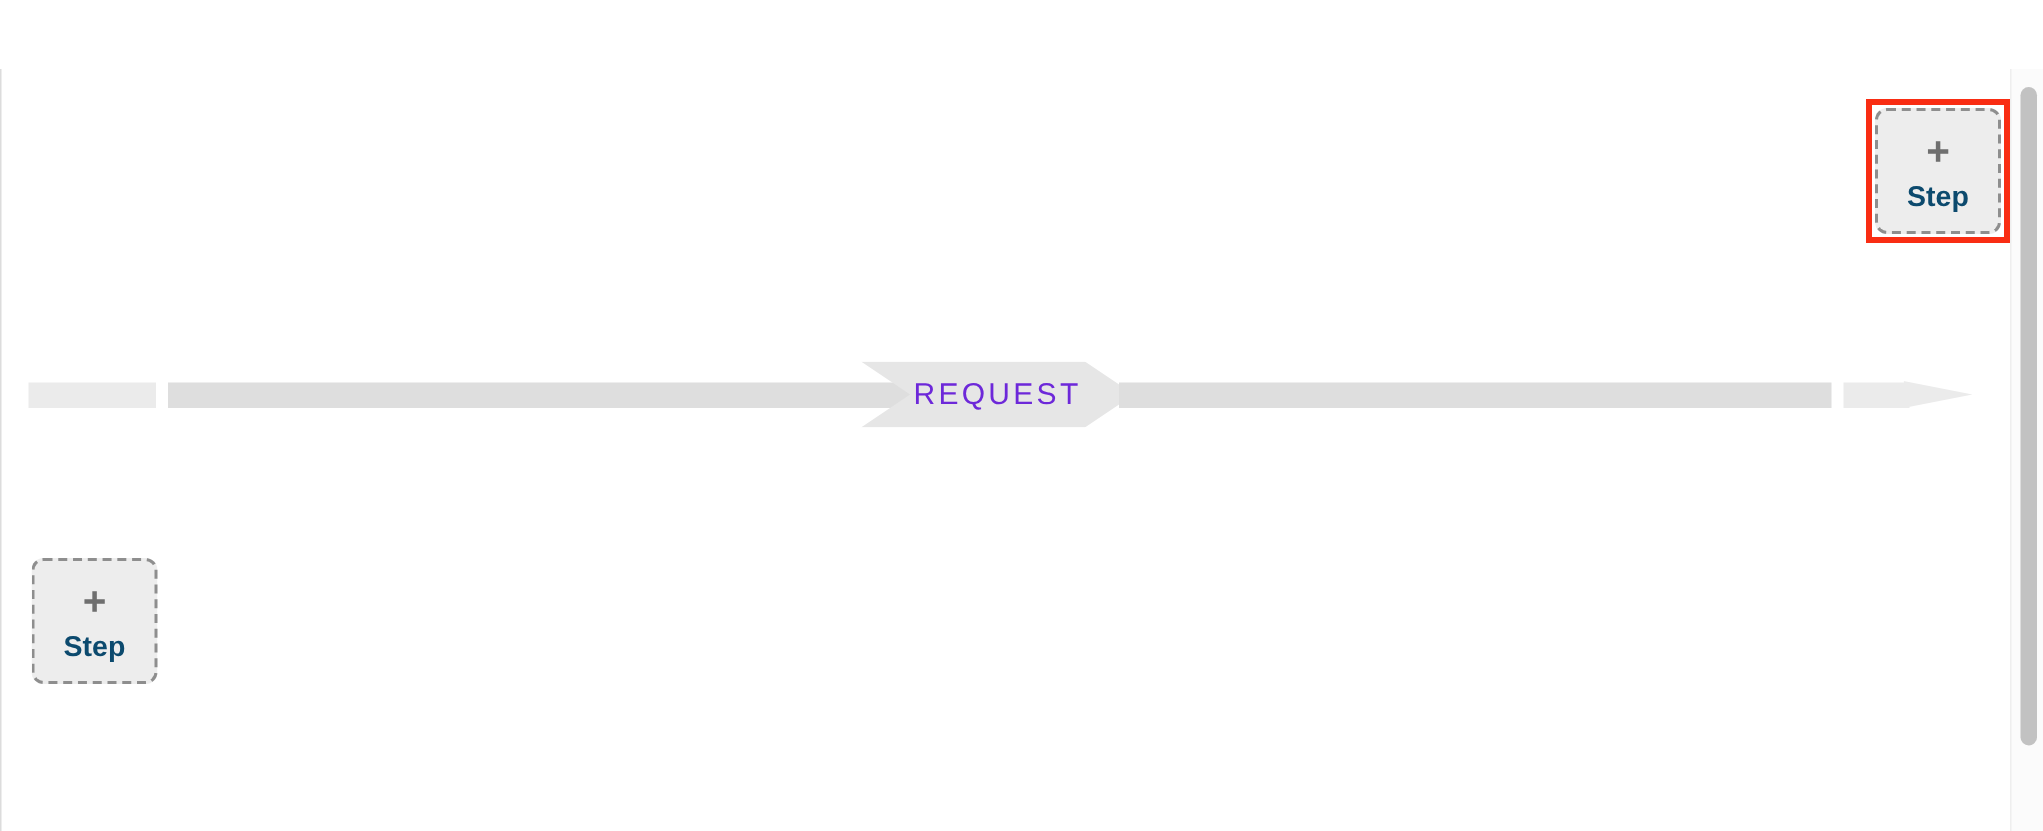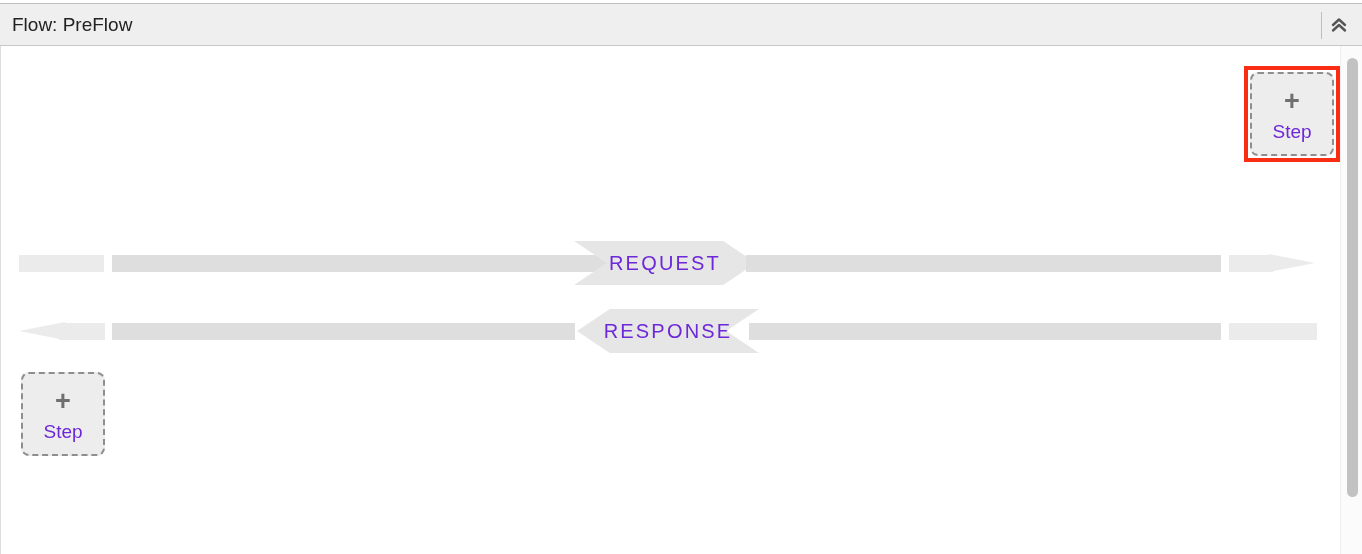"Flow: PreFlow" div.panel-header { html: <div> <div>Flow: PreFlow</div> <div></div> <div> <span> <svg> <path></path> <path></path> </svg> </span> </div> </div> -> none }
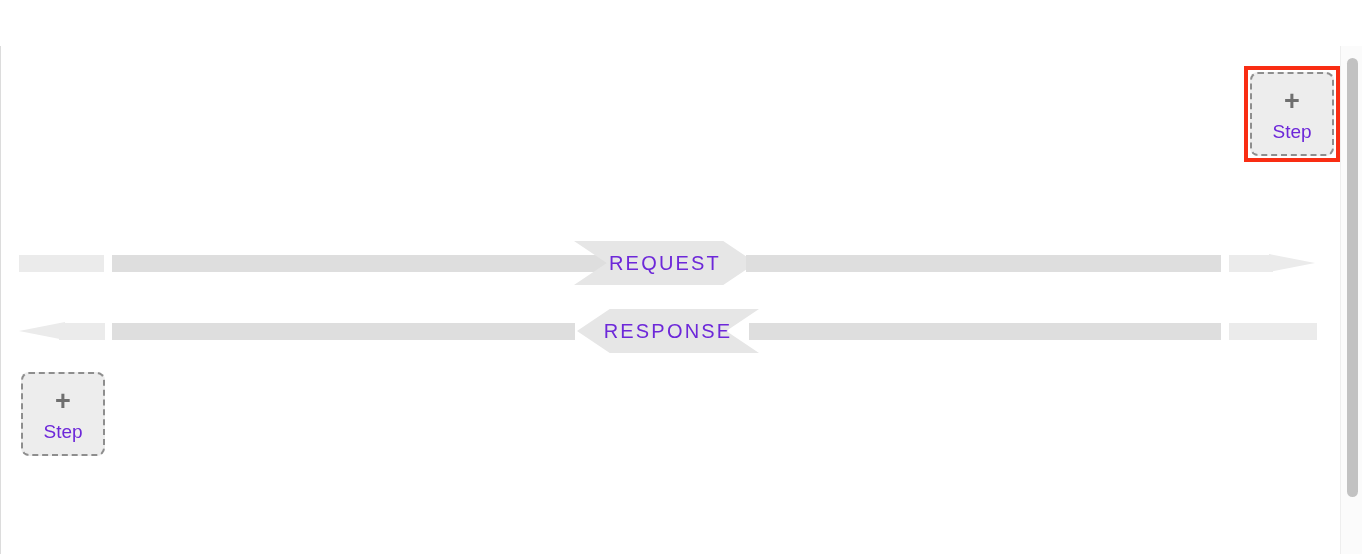"Step" .step-label { color: #6d28d9 -> #0c4a6e; font-weight: none -> bold }
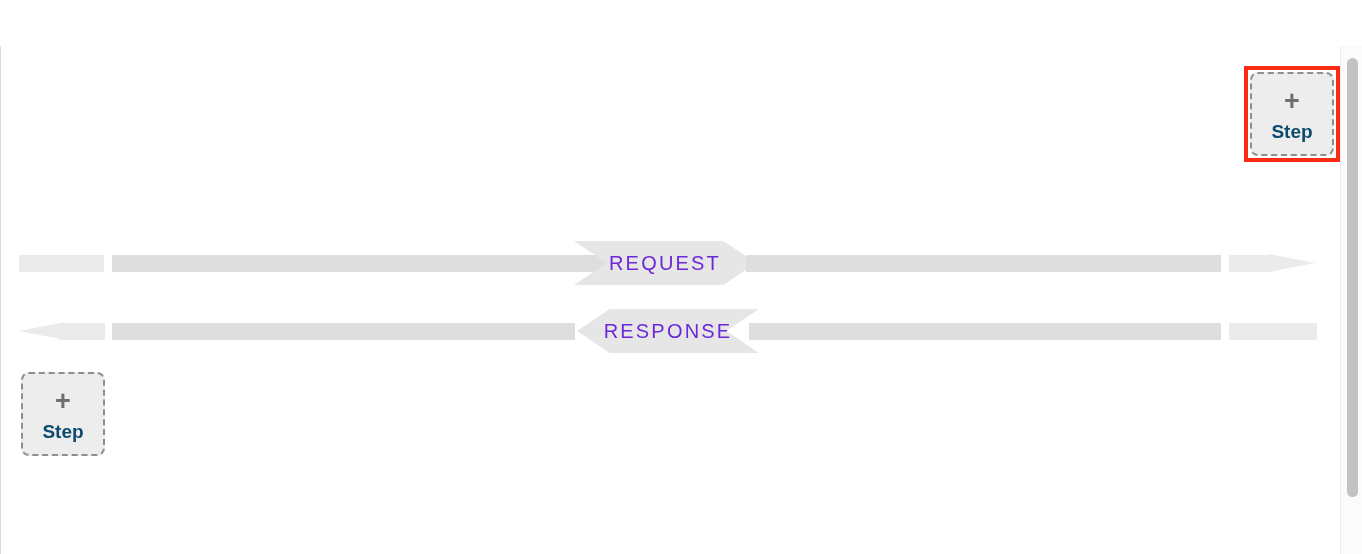"RESPONSE" div.flow-row { html: <div> <div></div> <div></div> <div></div> <div> <span>RESPONSE</span> </div> <div></div> <div></div> </div> -> none }
